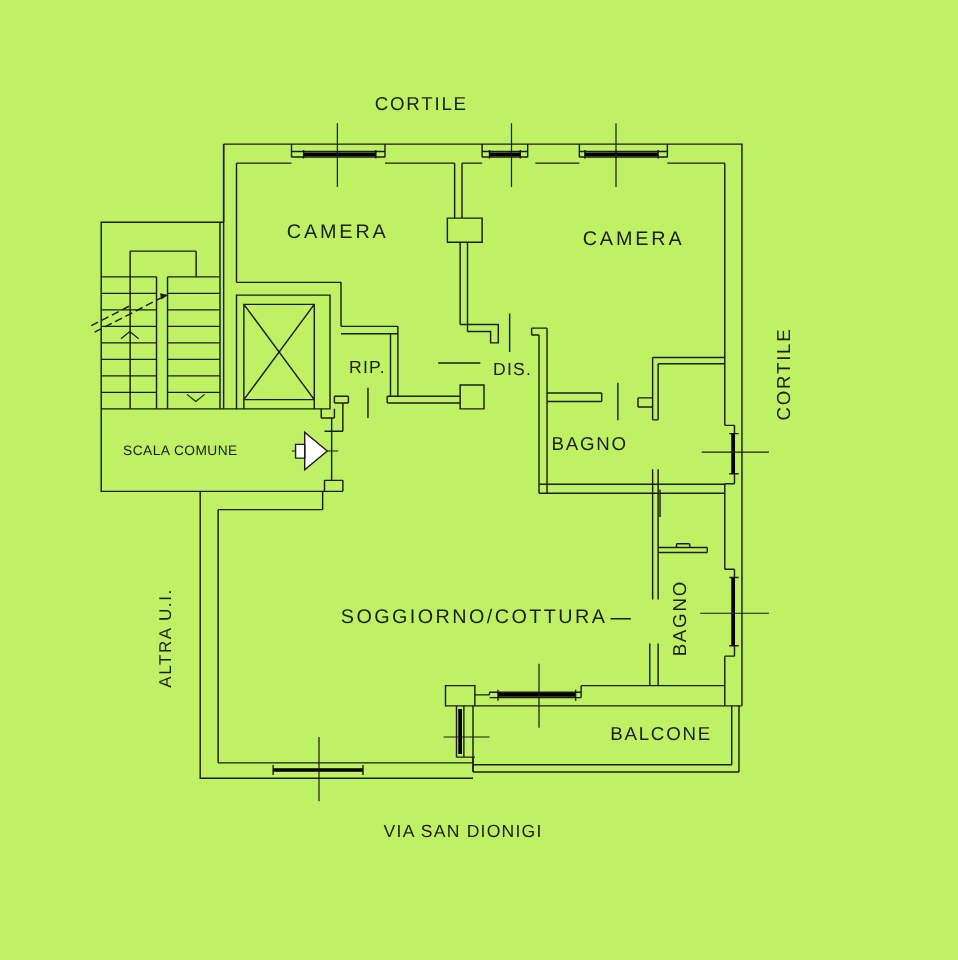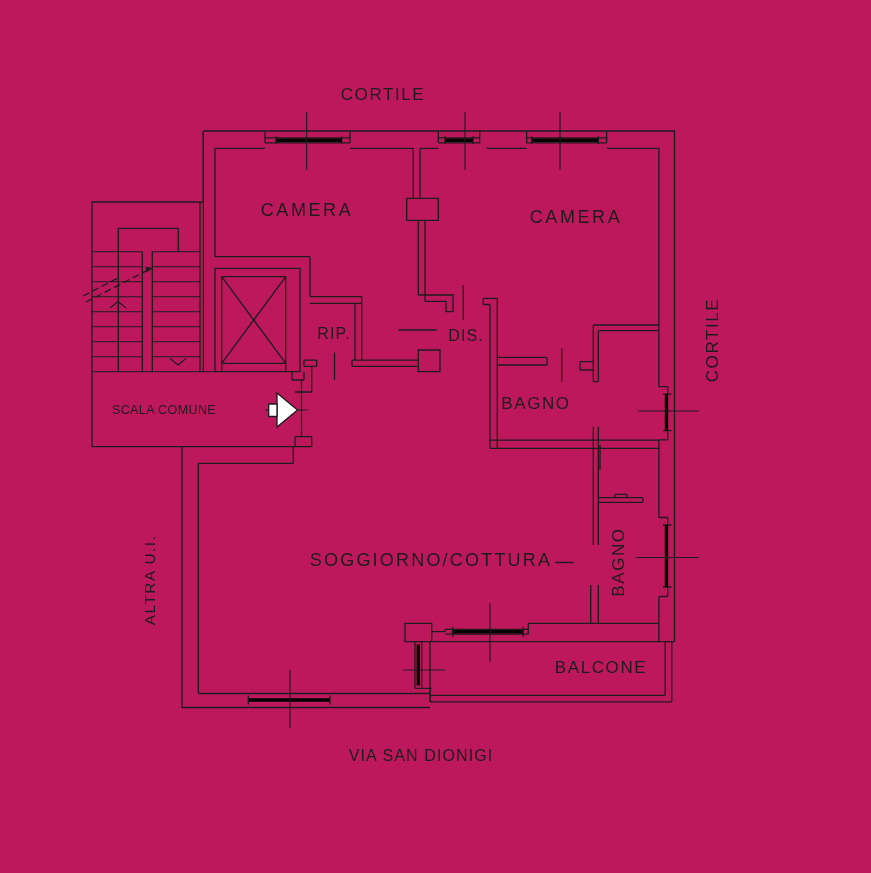"CORTILE" .stage { background: #be185d -> #bef264 }
